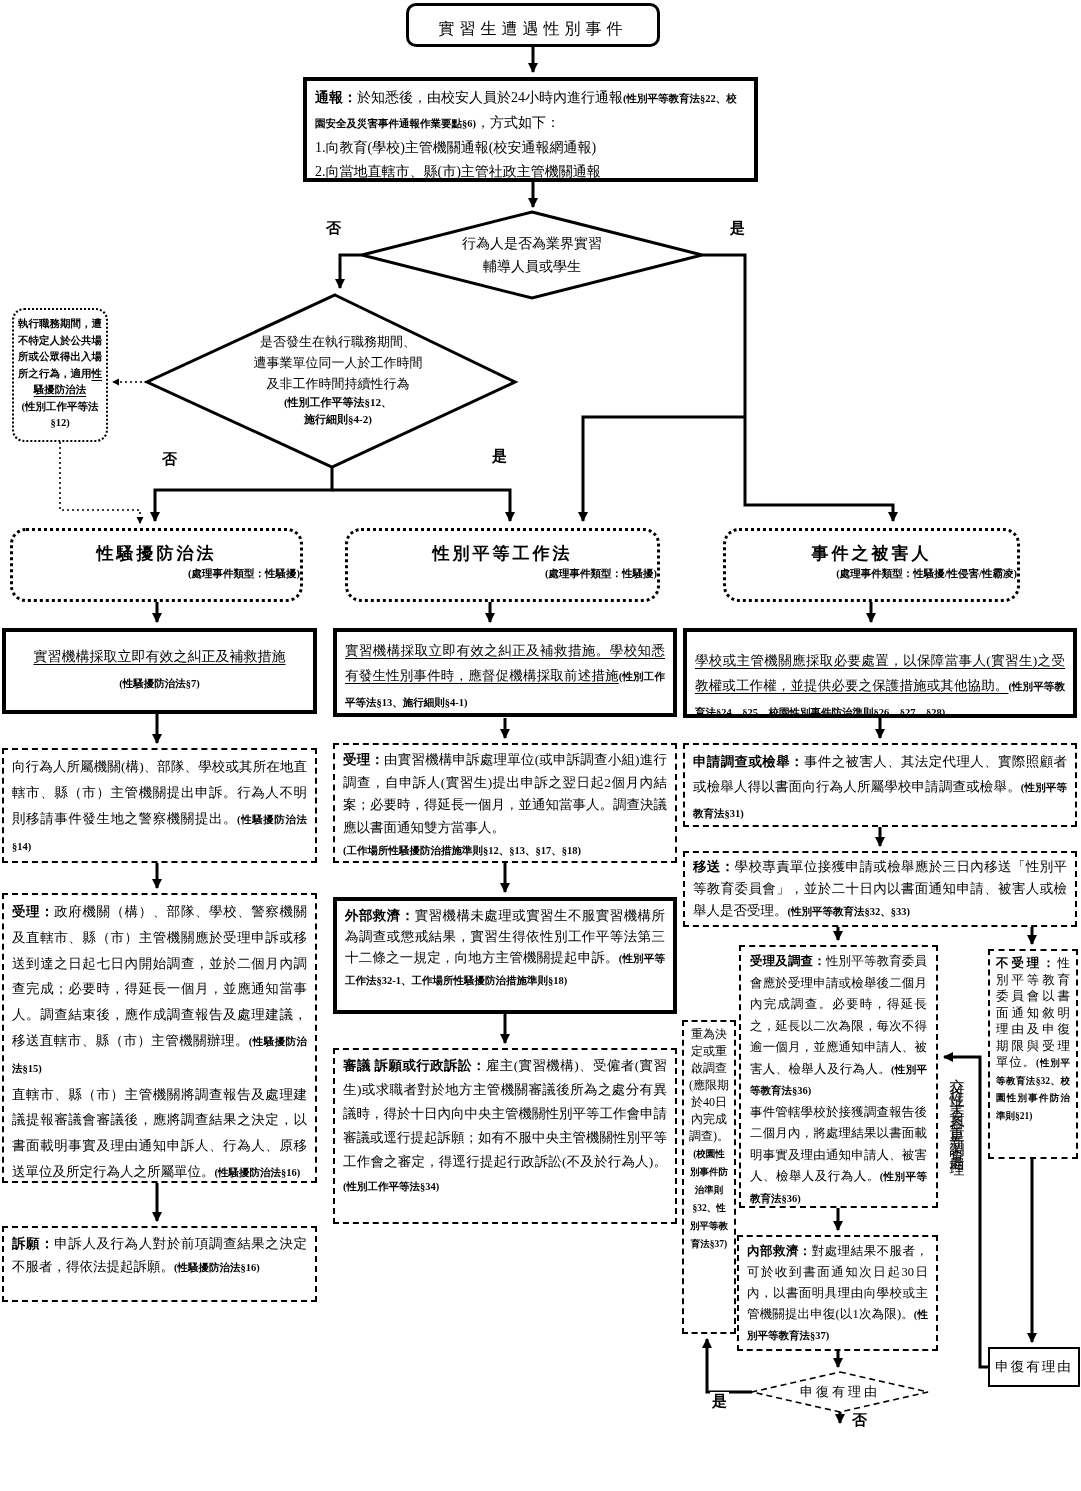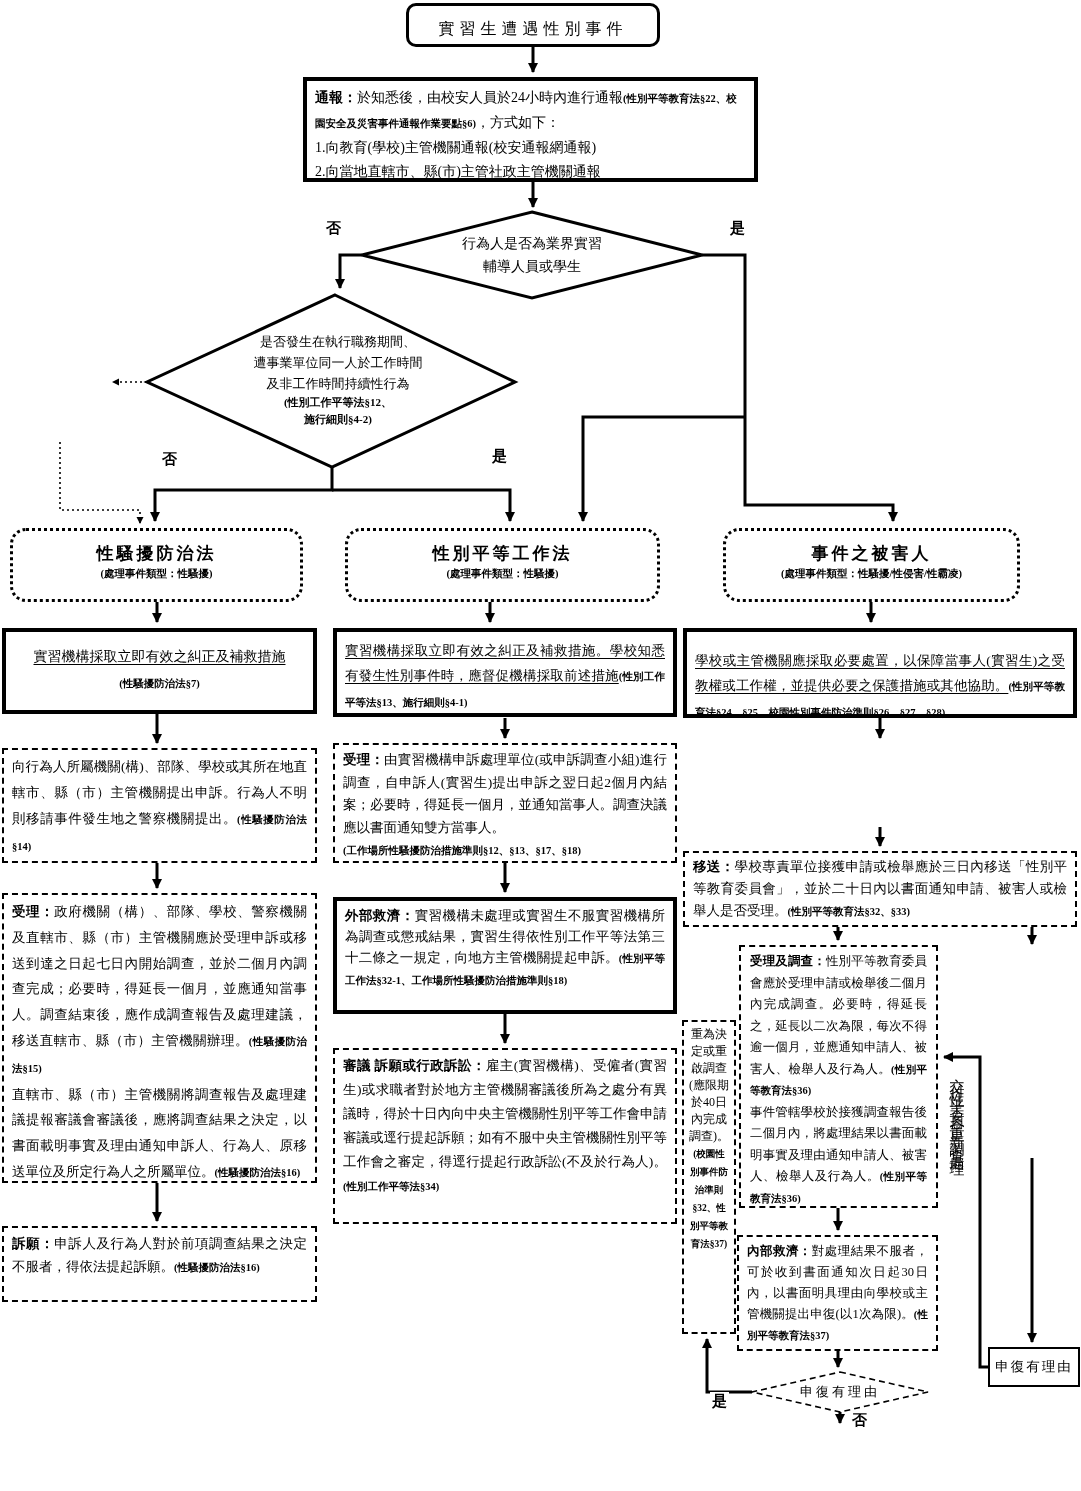"執行職務期間，遭不特定人於公共場所或公眾得出入場所之行為，適用性騷擾防治法" div.box { html: none -> <div> <span>執行職務期間，遭不特定人於公共場所或公眾得出入場所之行為，適用</span><span>性騷擾防治法</span> <br><span>(性別工作平等法§12)</span> </div> }
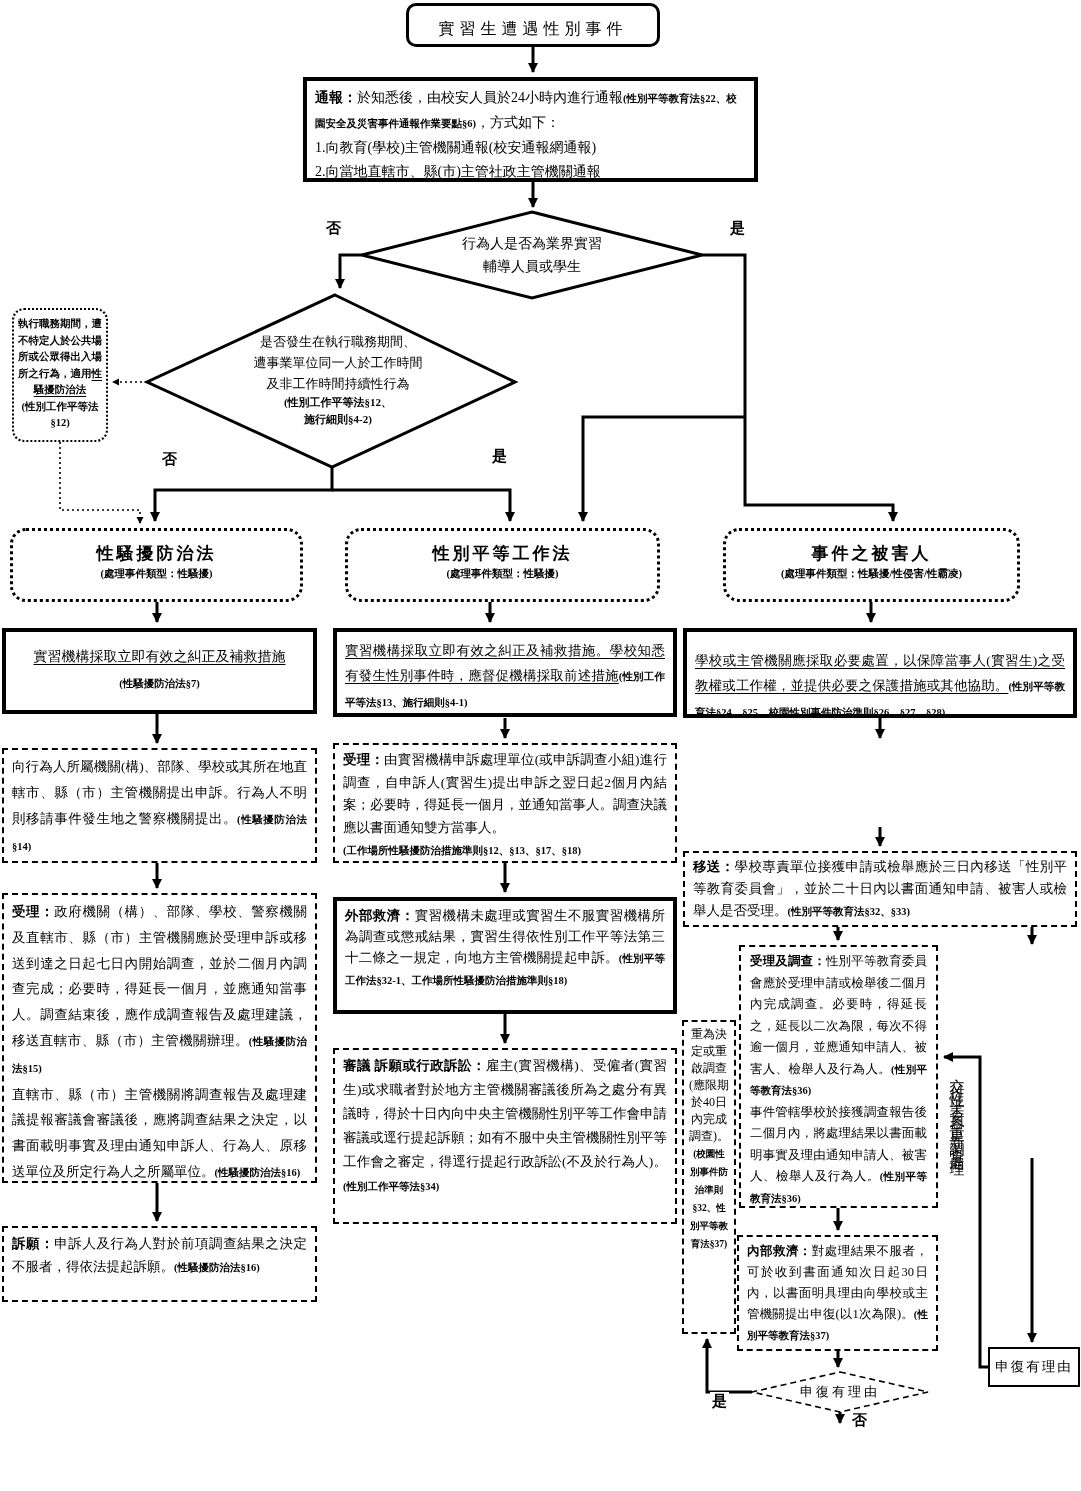"(處理事件類型：性騷擾)" .hdr .s { text-align: none -> right }
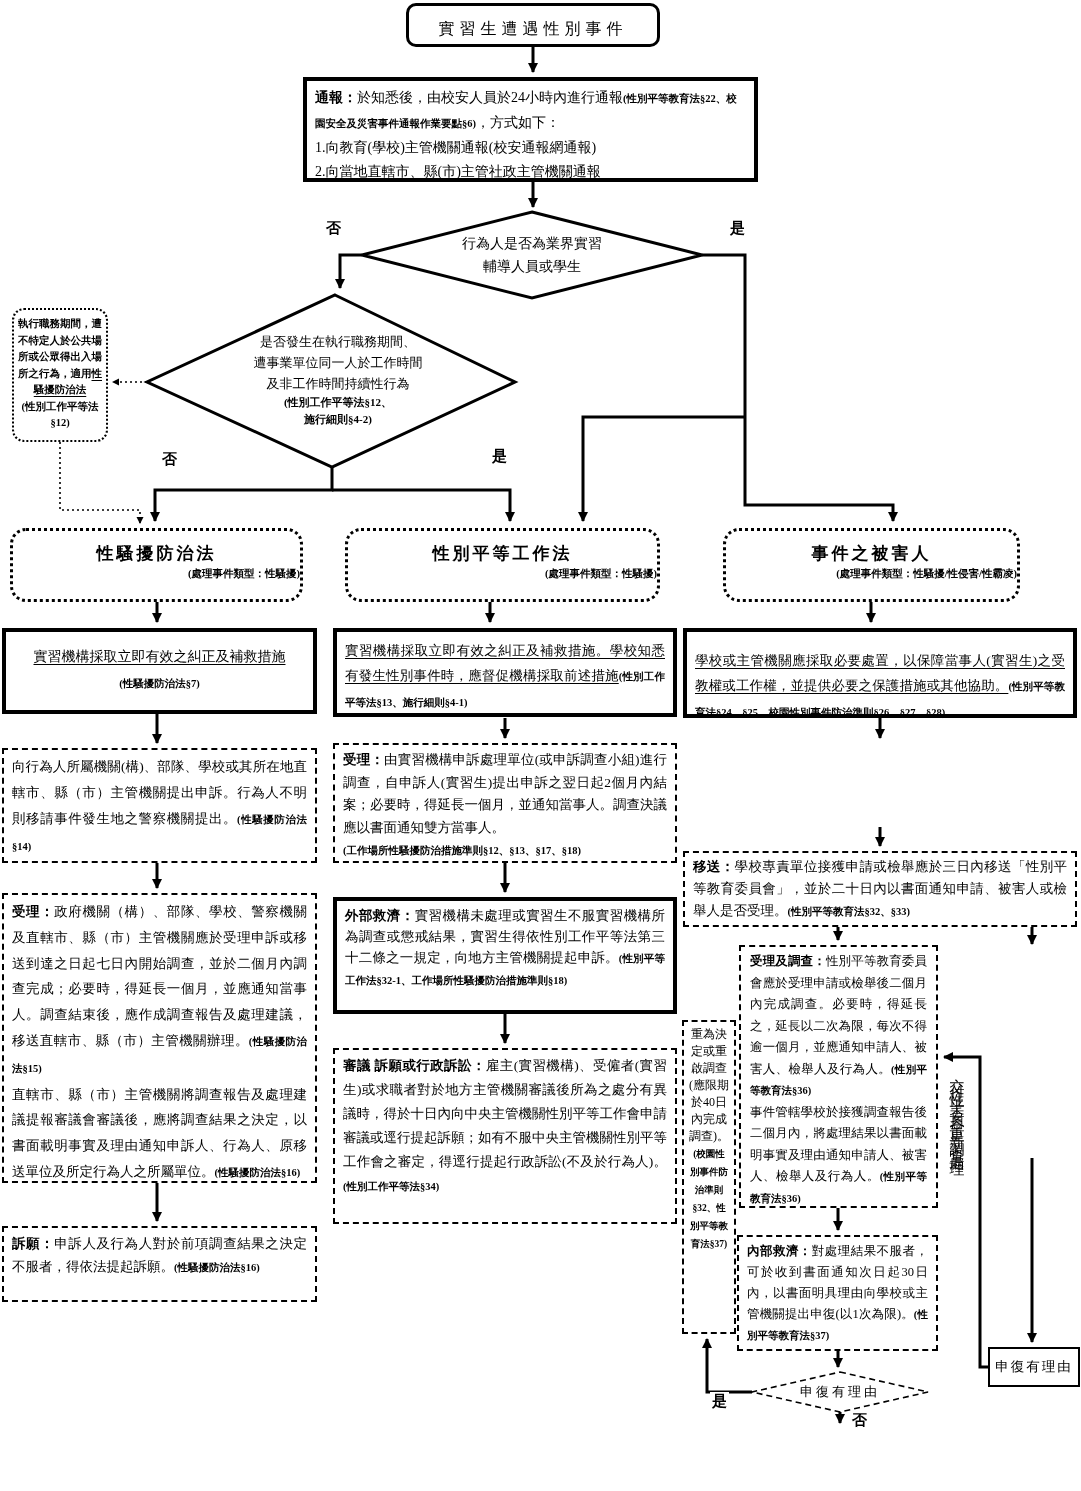"申請調查或檢舉：事件之被害人、其法定代理人、實際照顧者或檢舉人得以書面向行為人所" div.box { html: none -> <div> <span>申請調查或檢舉：</span><span>事件之被害人、其法定代理人、實際照顧者或檢舉人得以書面向行為人所屬學校申請調查或檢舉。</span><span>(性別平等教育法§31)</span> </div> }
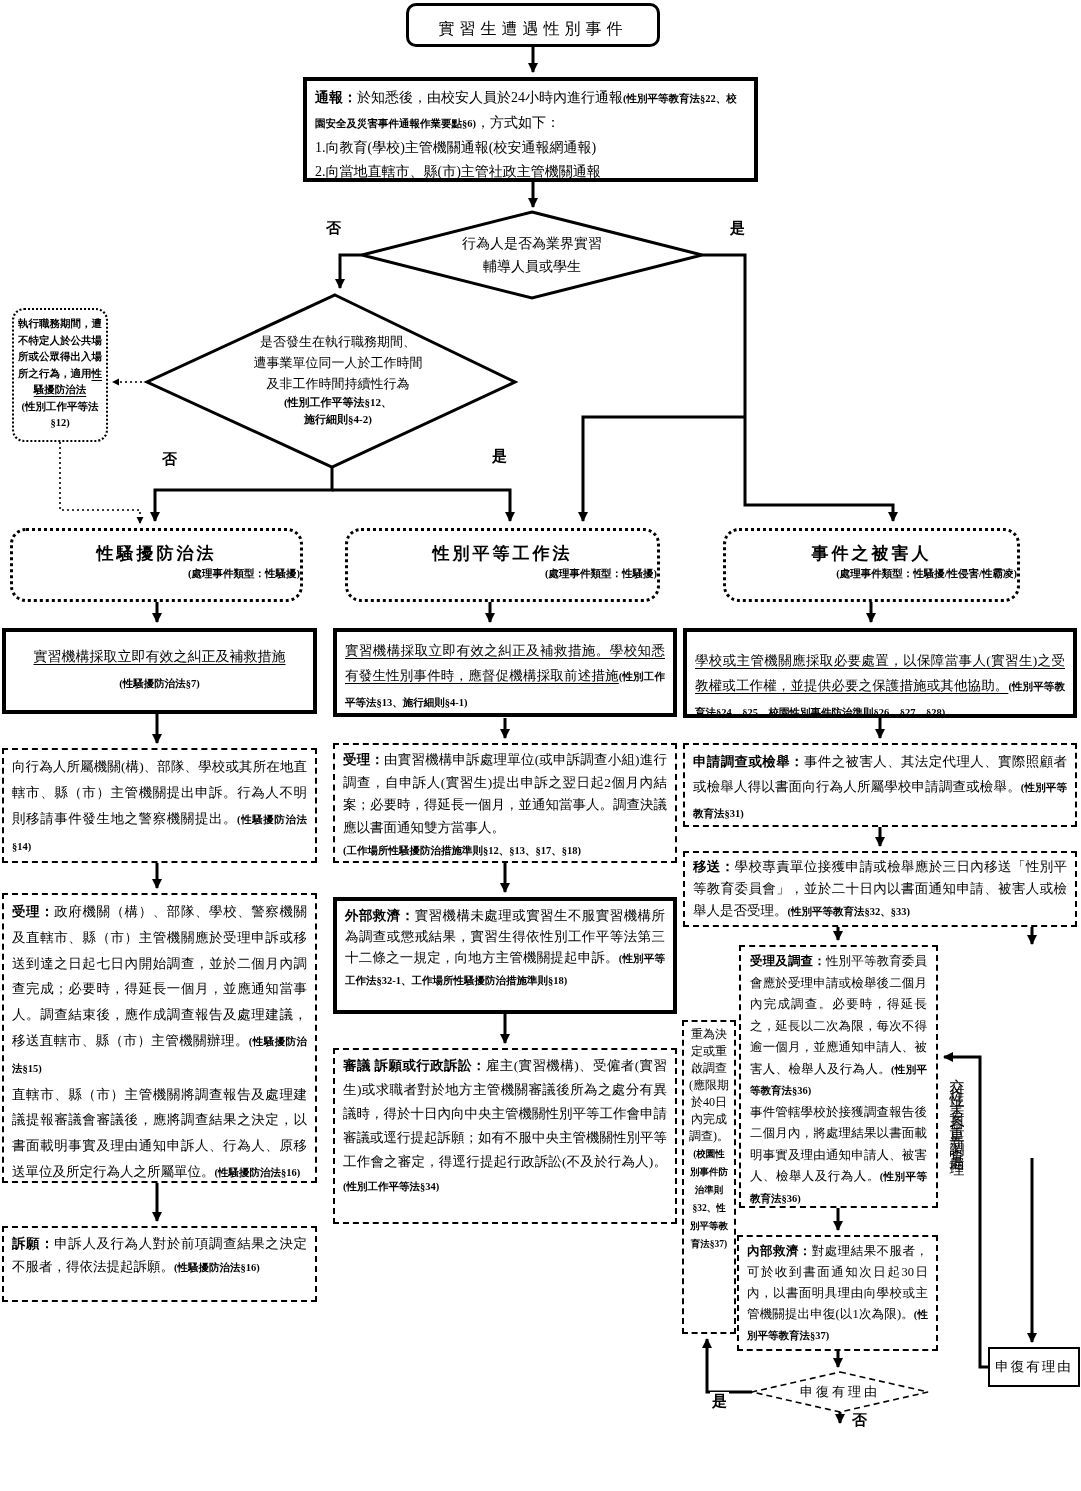"不受理：性別平等教育委員會以書面通知敘明理由及申復期限與受理單位。(性別平等教育" div.box { html: none -> <div> <span>不受理：</span><span>性別平等教育委員會以書面通知敘明理由及申復期限與受理單位。</span><span>(性別平等教育法§32、校園性別事件防治準則§21)</span> </div> }
